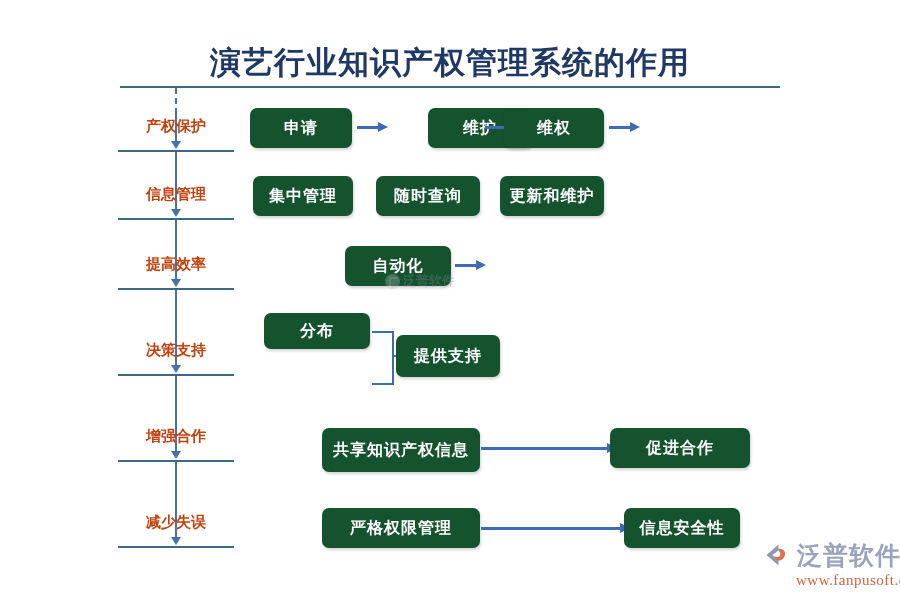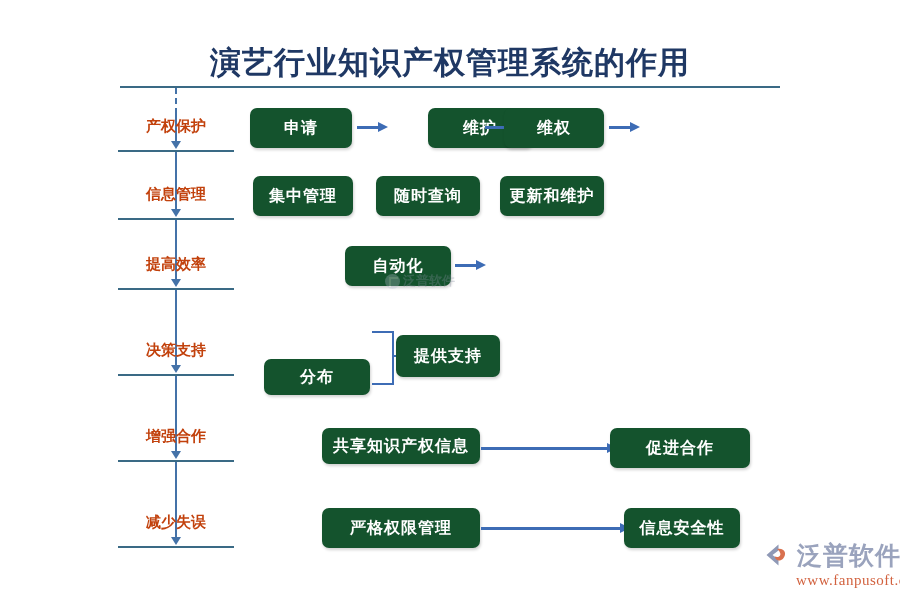"分布" div.node { margin-top: 46px -> none }
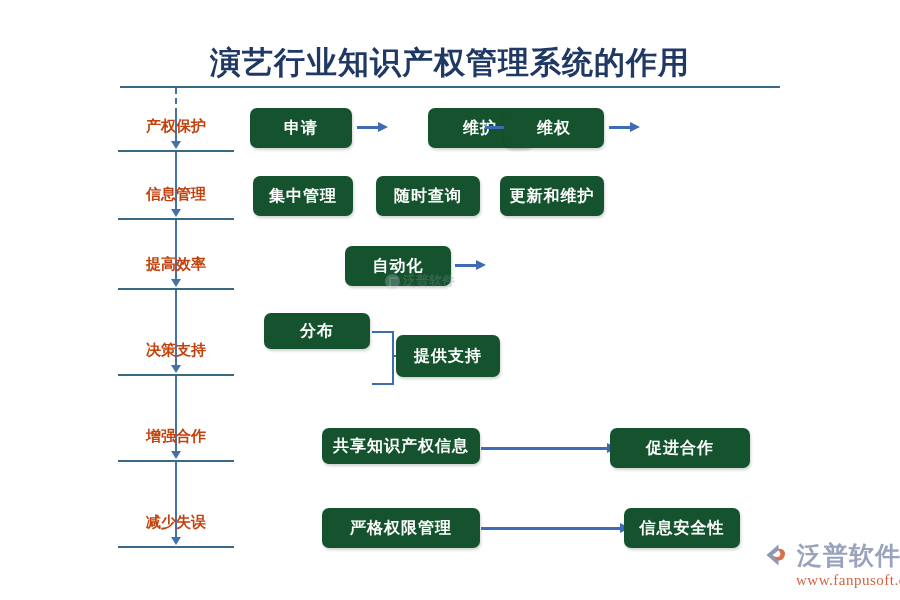"共享知识产权信息" div.node { height: 36px -> 44px }
